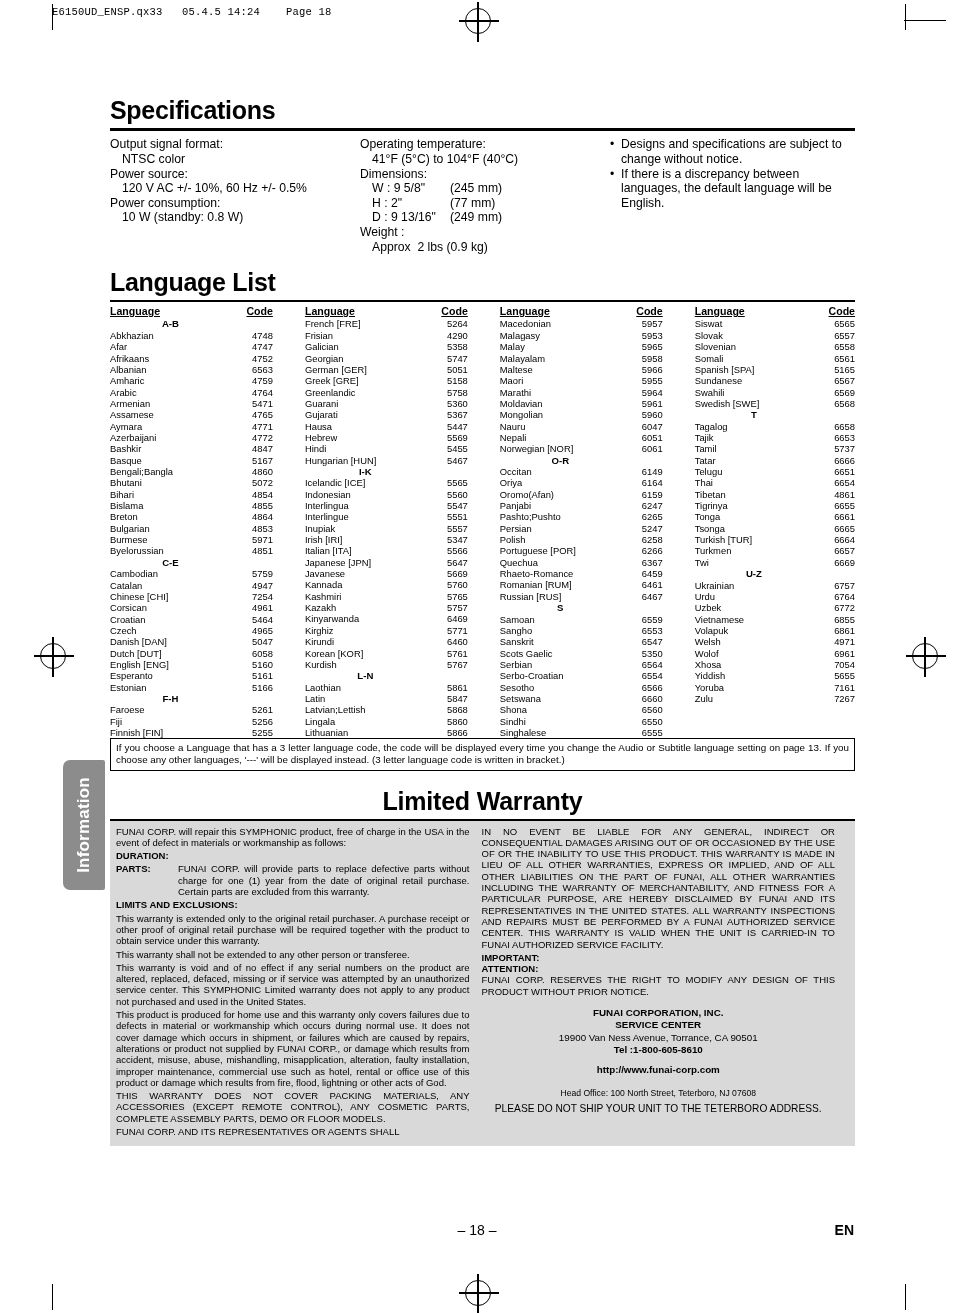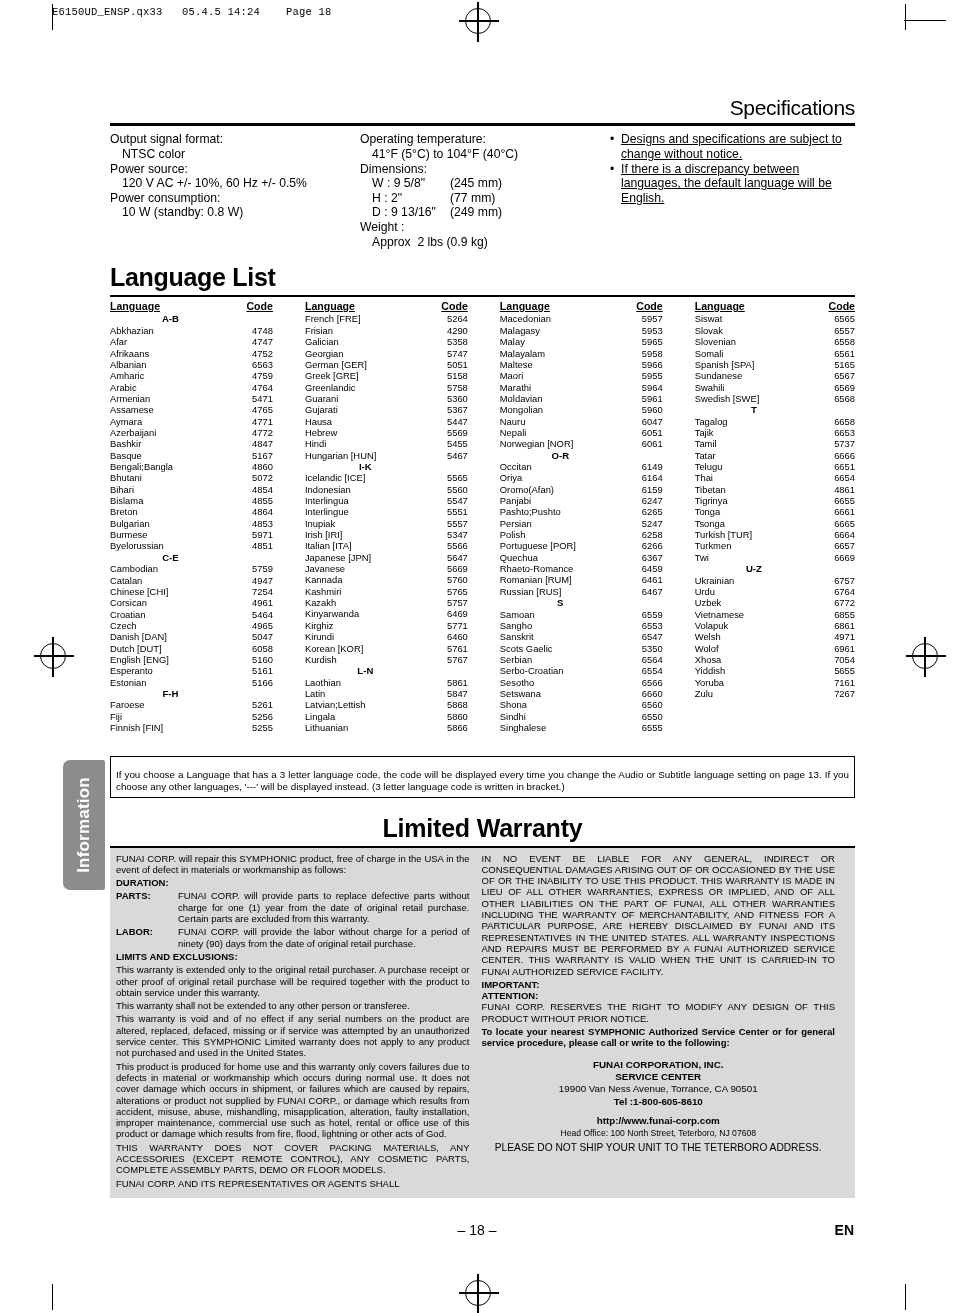"Specifications" h1.section { font-size: 21px -> 25px; font-weight: normal -> bold; text-align: right -> none }
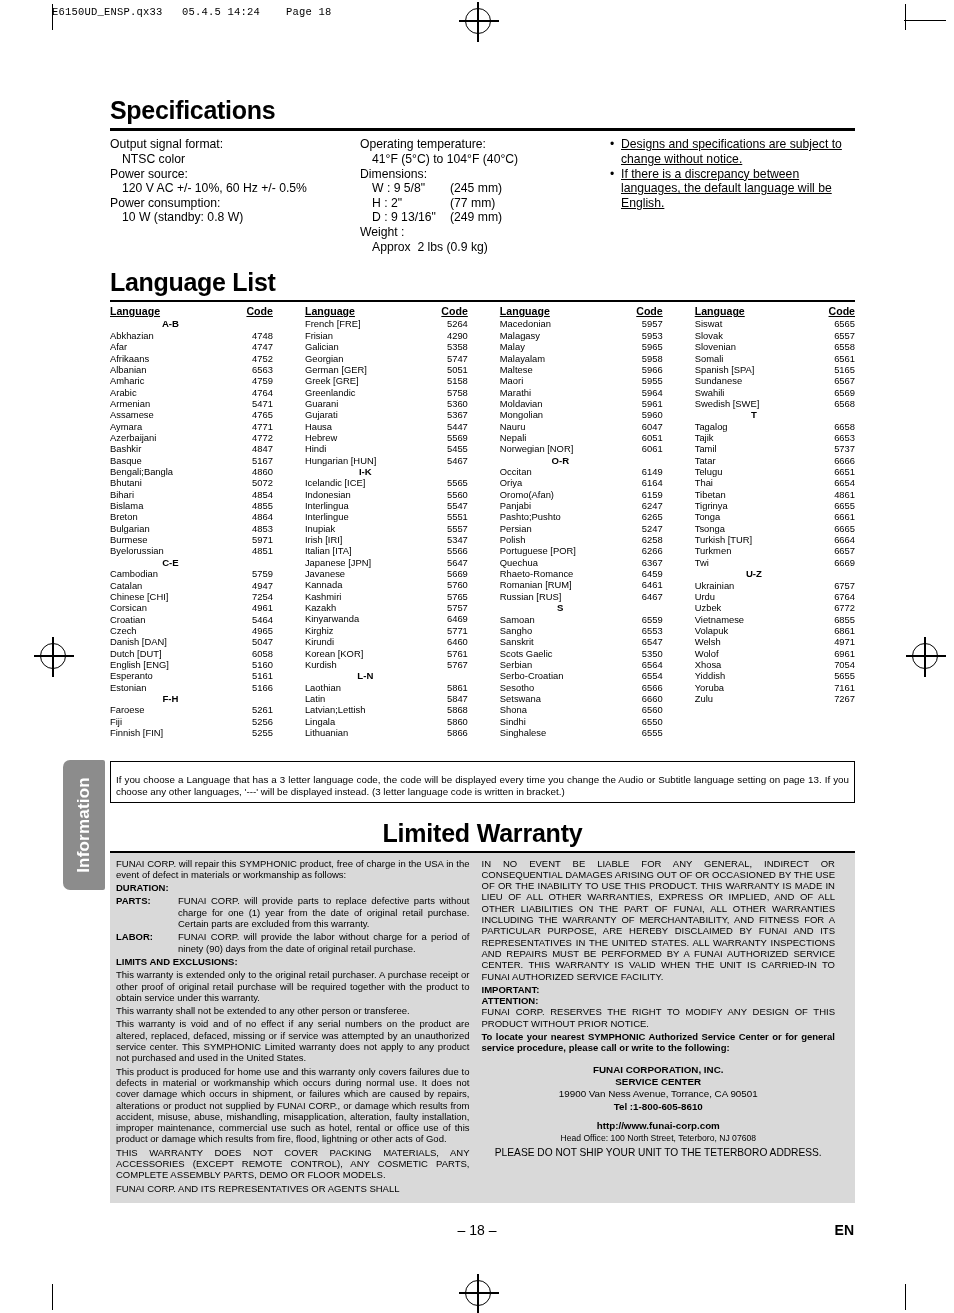"Designs and specifications are subject" .bullet .txt { text-decoration: underline -> none }
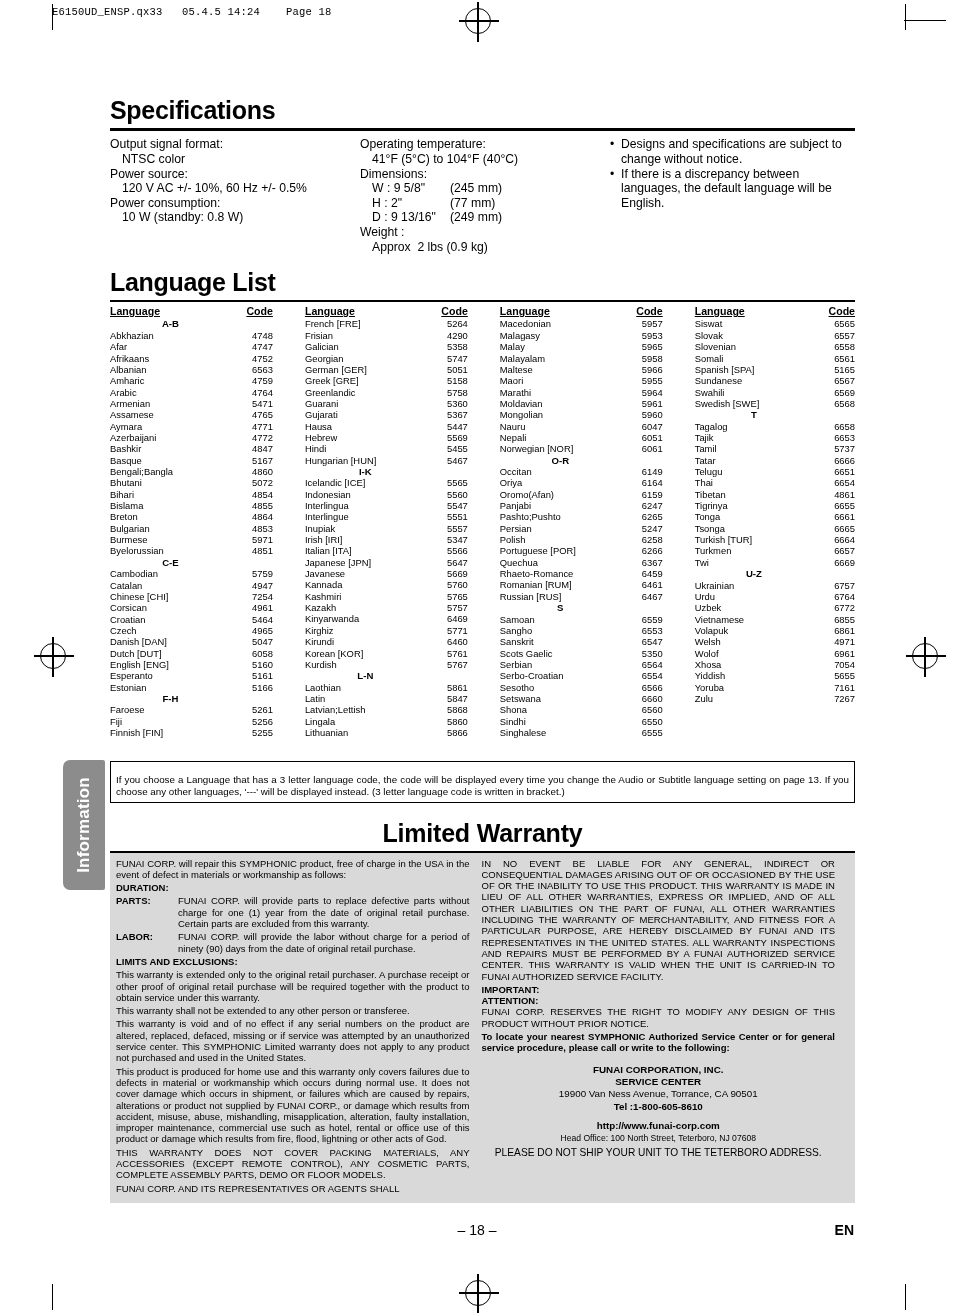"If you choose a Language" .note-box { margin-top: 23px -> 0; padding: 12px 5px 4px 5px -> 3px 5px 4px 5px }
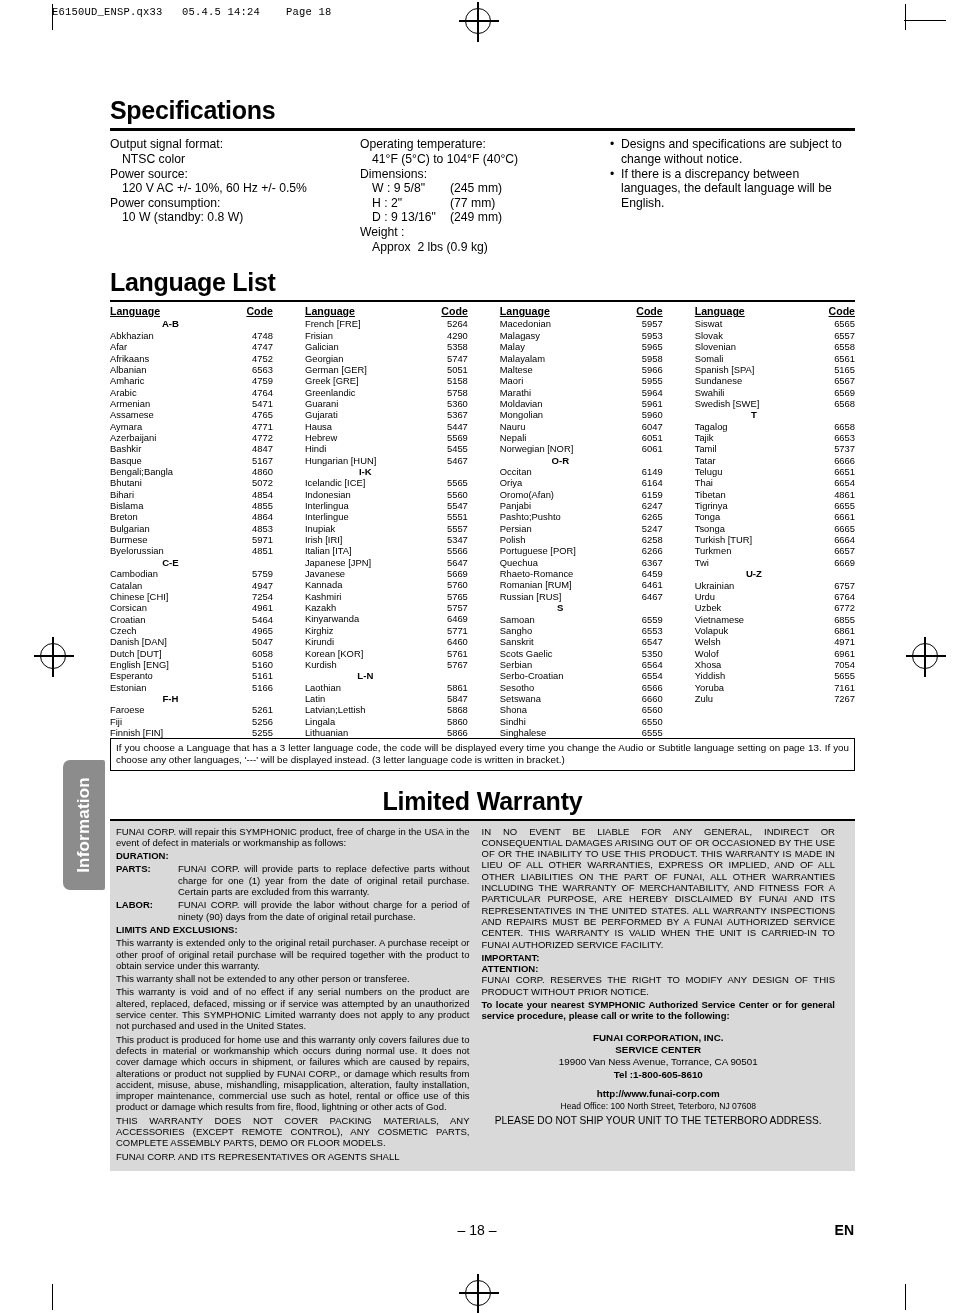"LABOR:" div.w-def { html: <div> <div>LABOR:</div> <div>FUNAI CORP. will provide the labor without charge for a period of ninety (90) days from the date of original retail purchase.</div> </div> -> none }
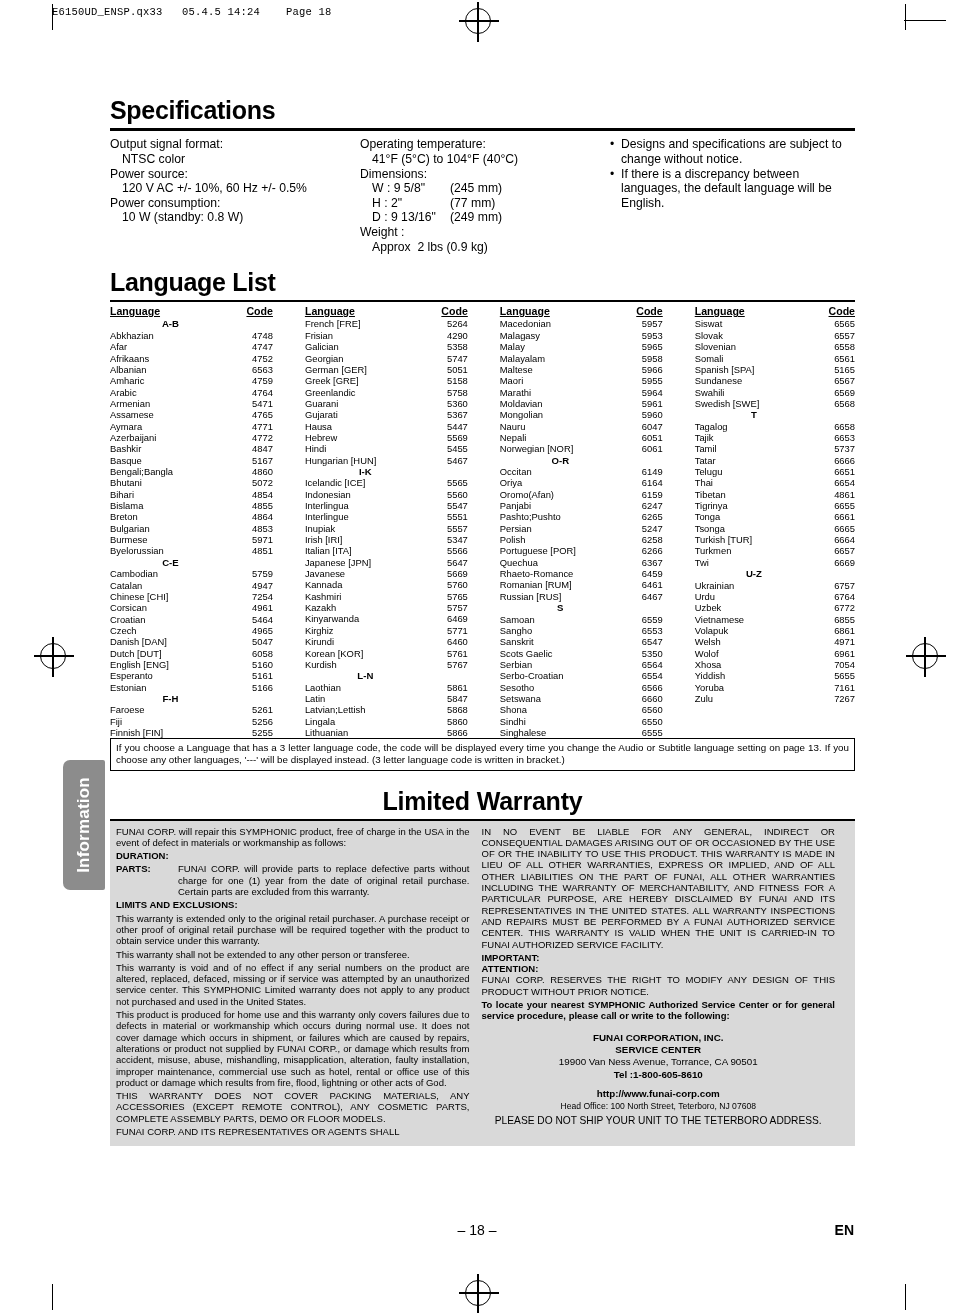"To locate your nearest SYMPHONIC" p.w-bold { html: <p>To locate your nearest SYMPHONIC Authorized Service Center or for general service procedure, please call or write to the following:</p> -> none }
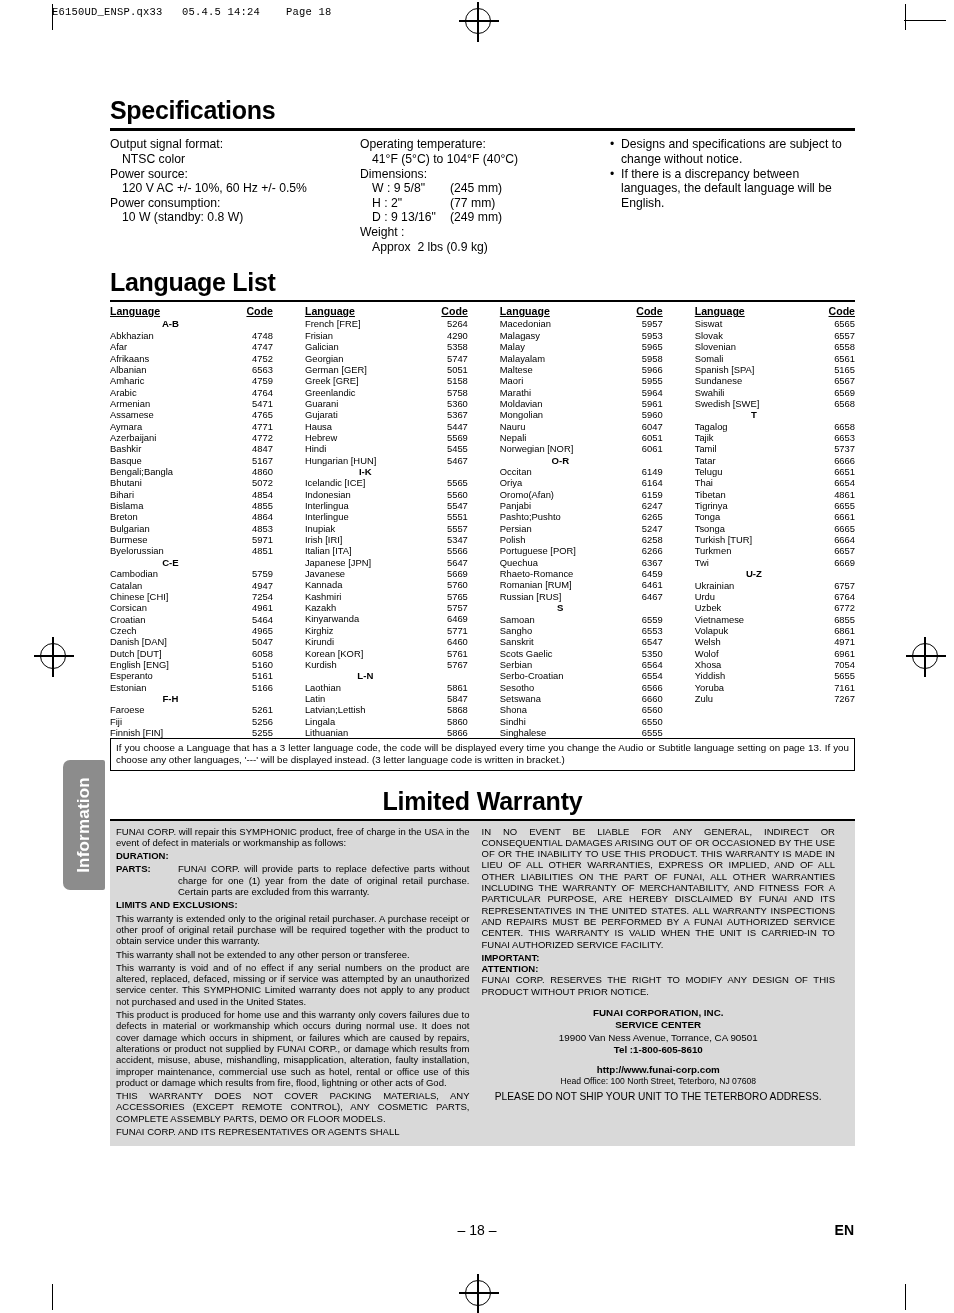"Head Office: 100 North Street," .contact .small { margin-top: none -> 12px }
